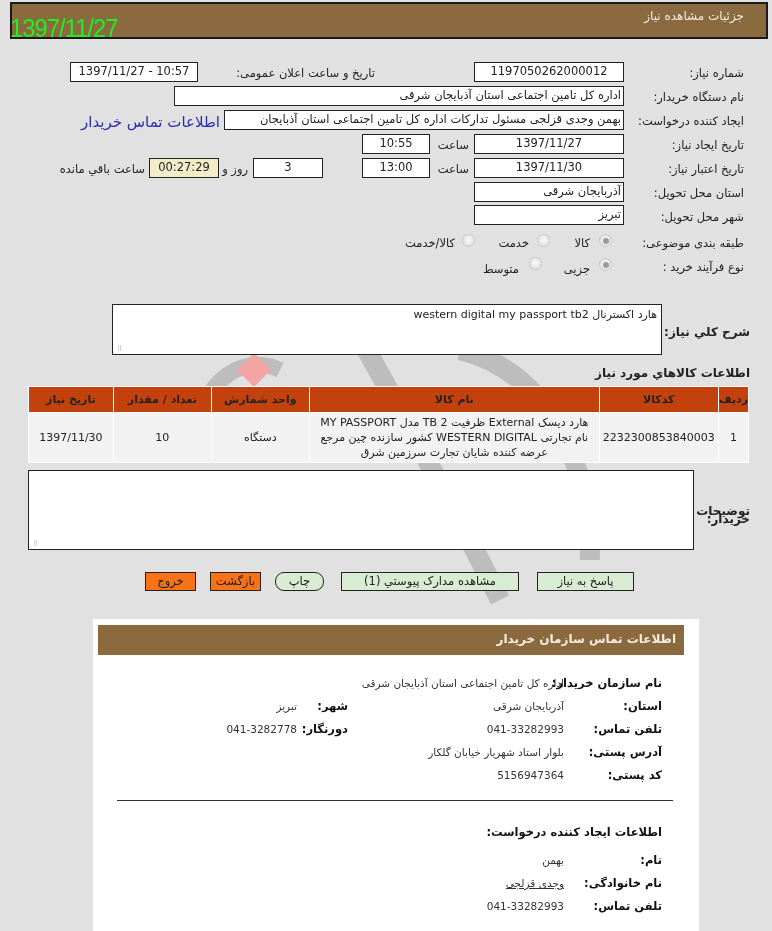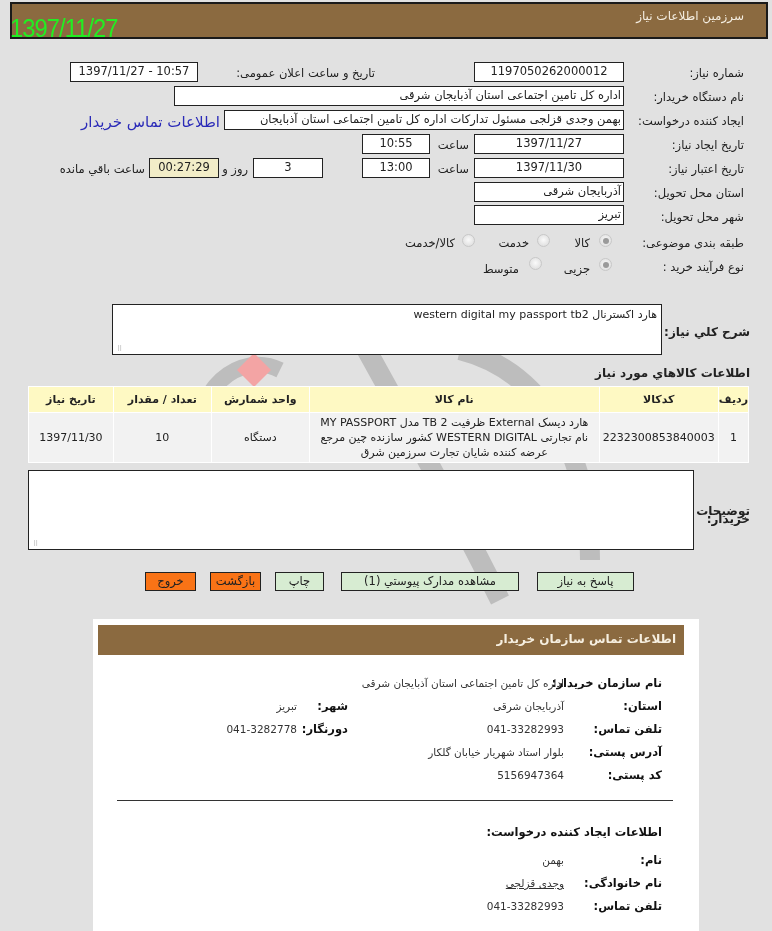"سرزمین اطلاعات نیاز" div.abs { text: سرزمین اطلاعات -> جزئیات مشاهده }
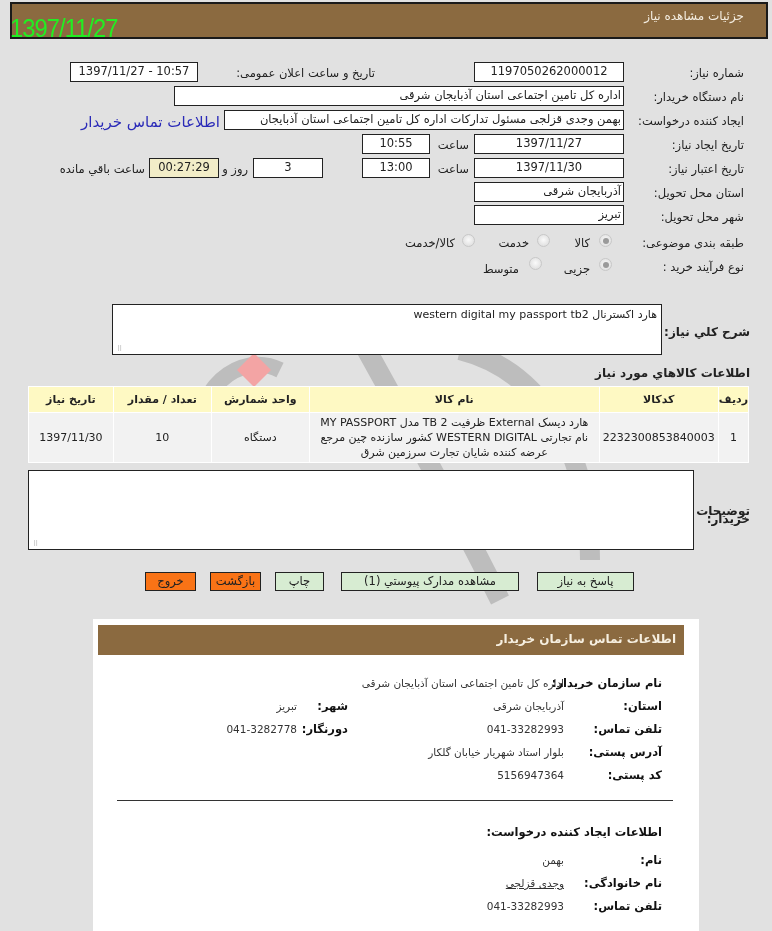"تاریخ نیاز" table.goods th { background: #fef9c3 -> #c2410c }
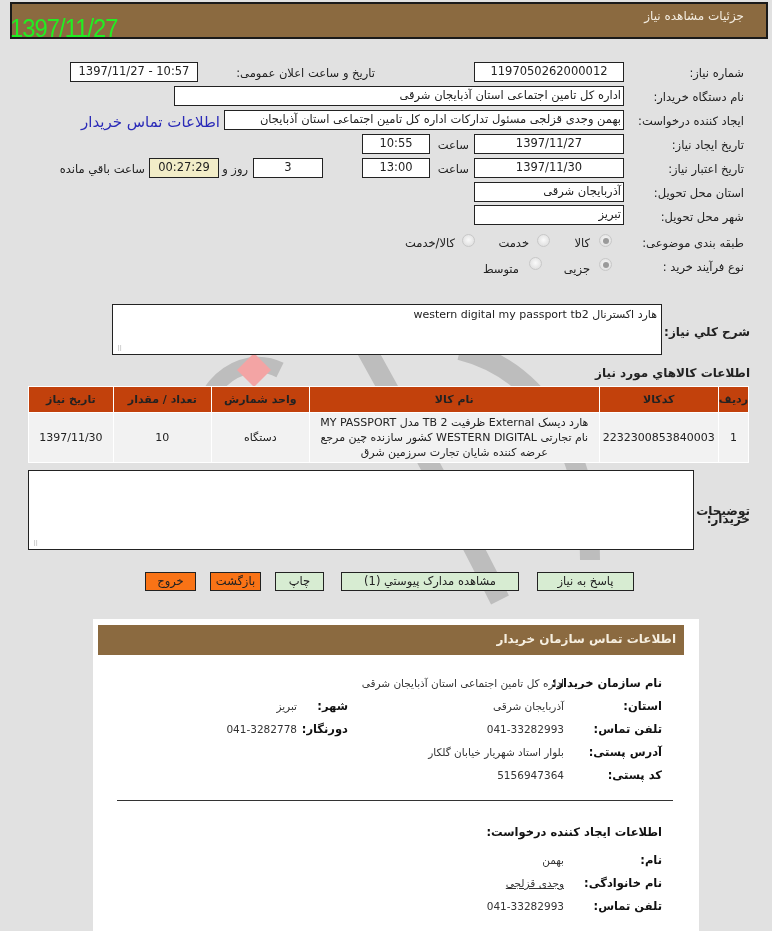"چاپ" div.btn { border-radius: none -> 9px }
